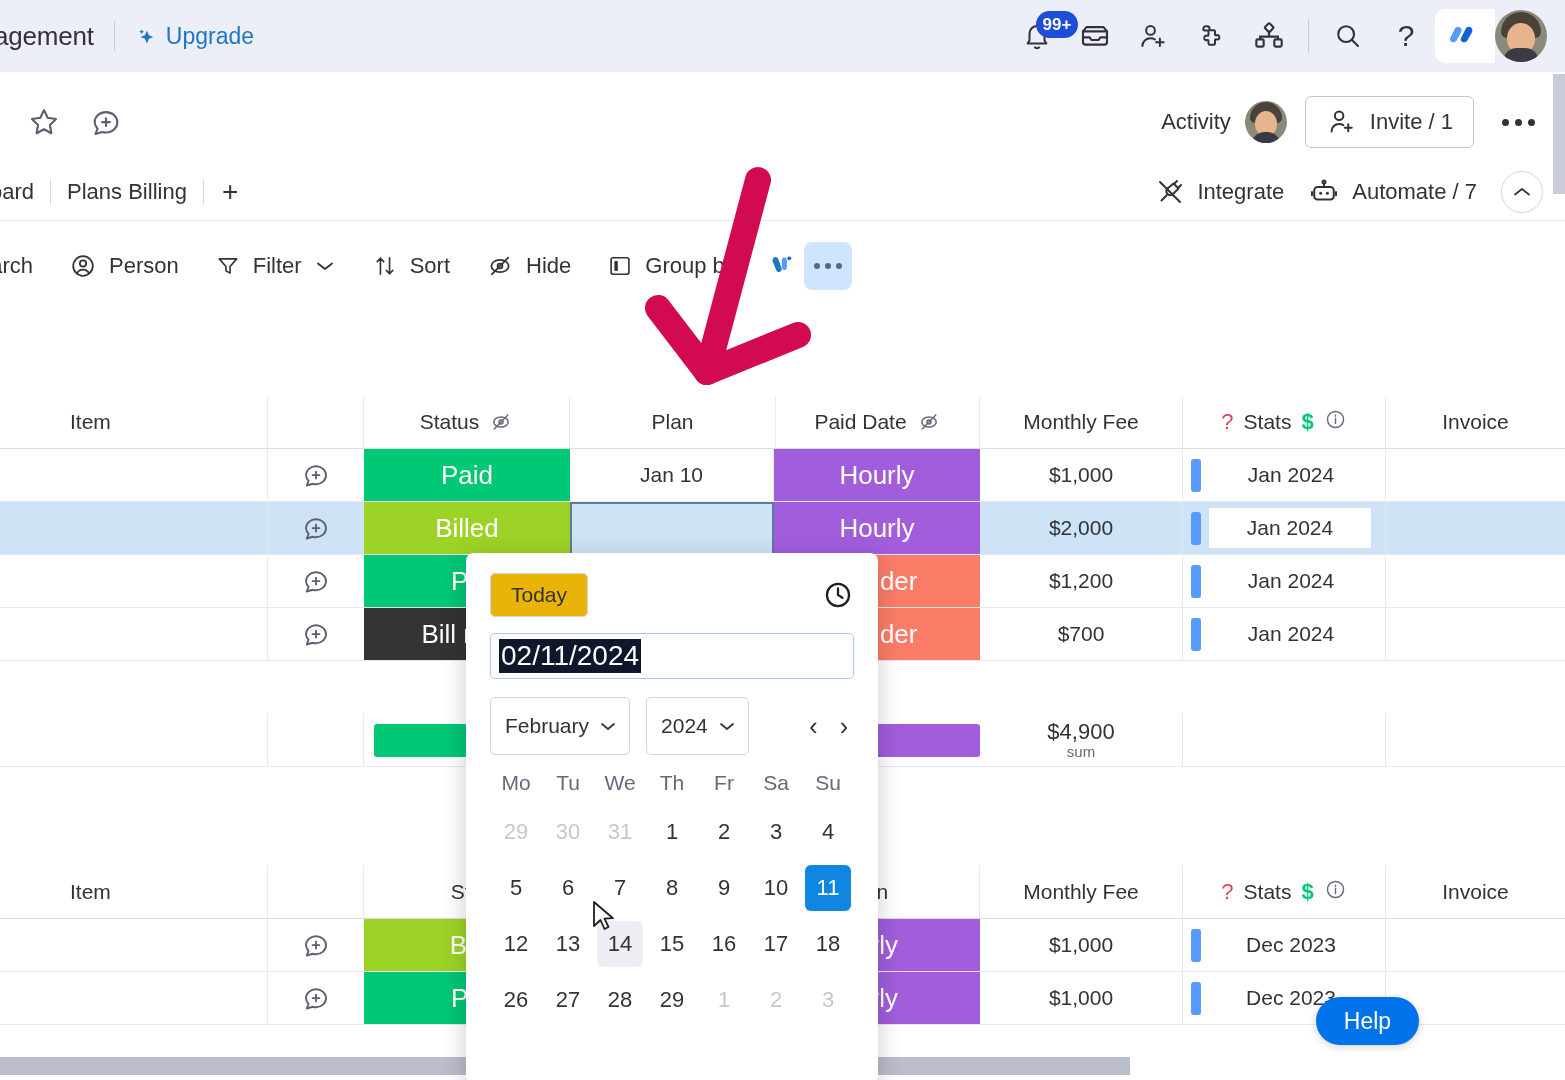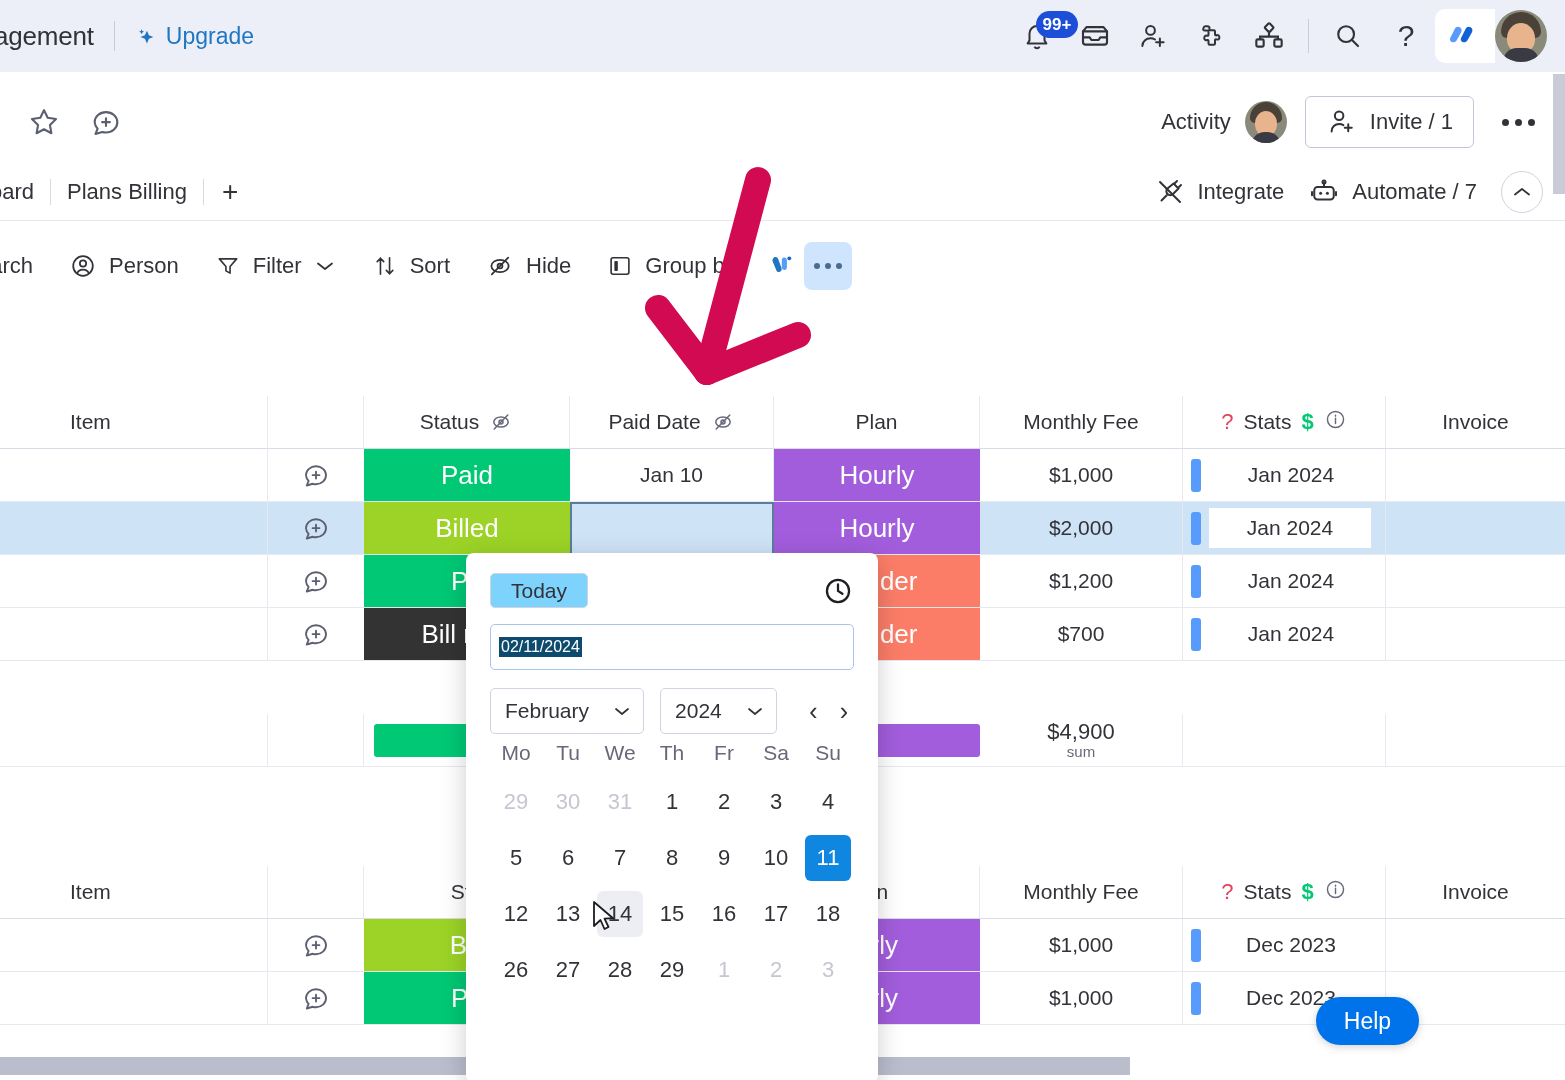"Paid Date" div.cell { order: before "Plan" -> after "Plan" }
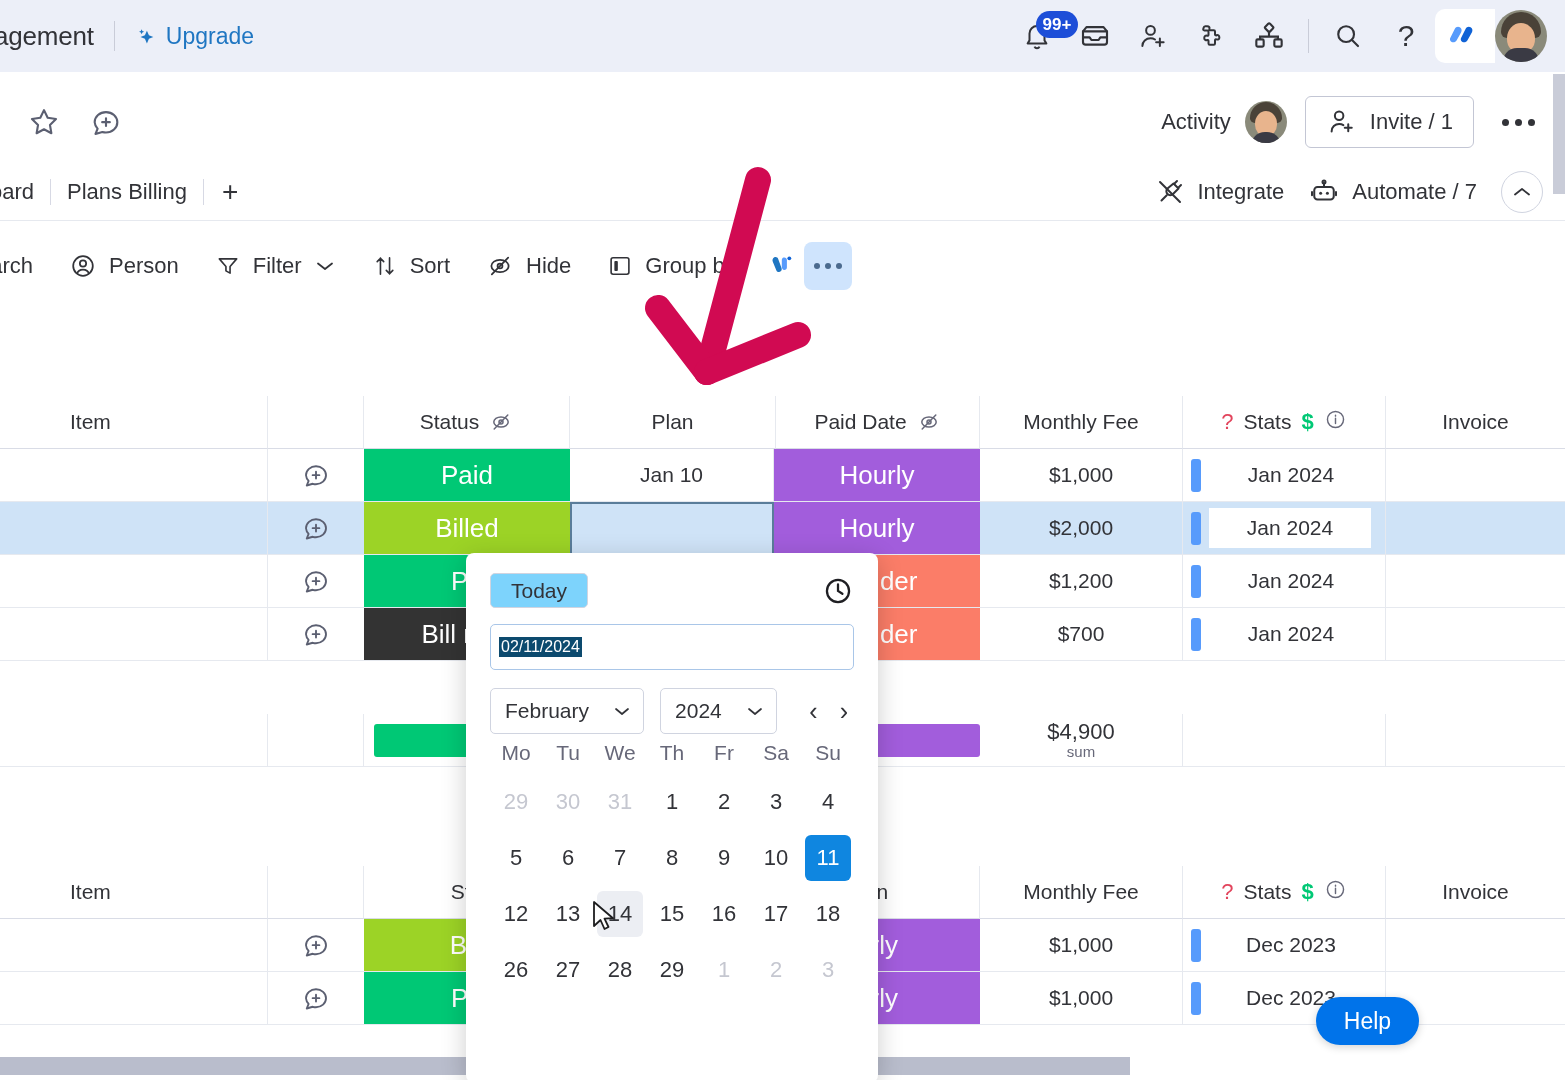"Today" .dp-today { background: #7dd3fc -> #eab308; height: 35px -> 44px }
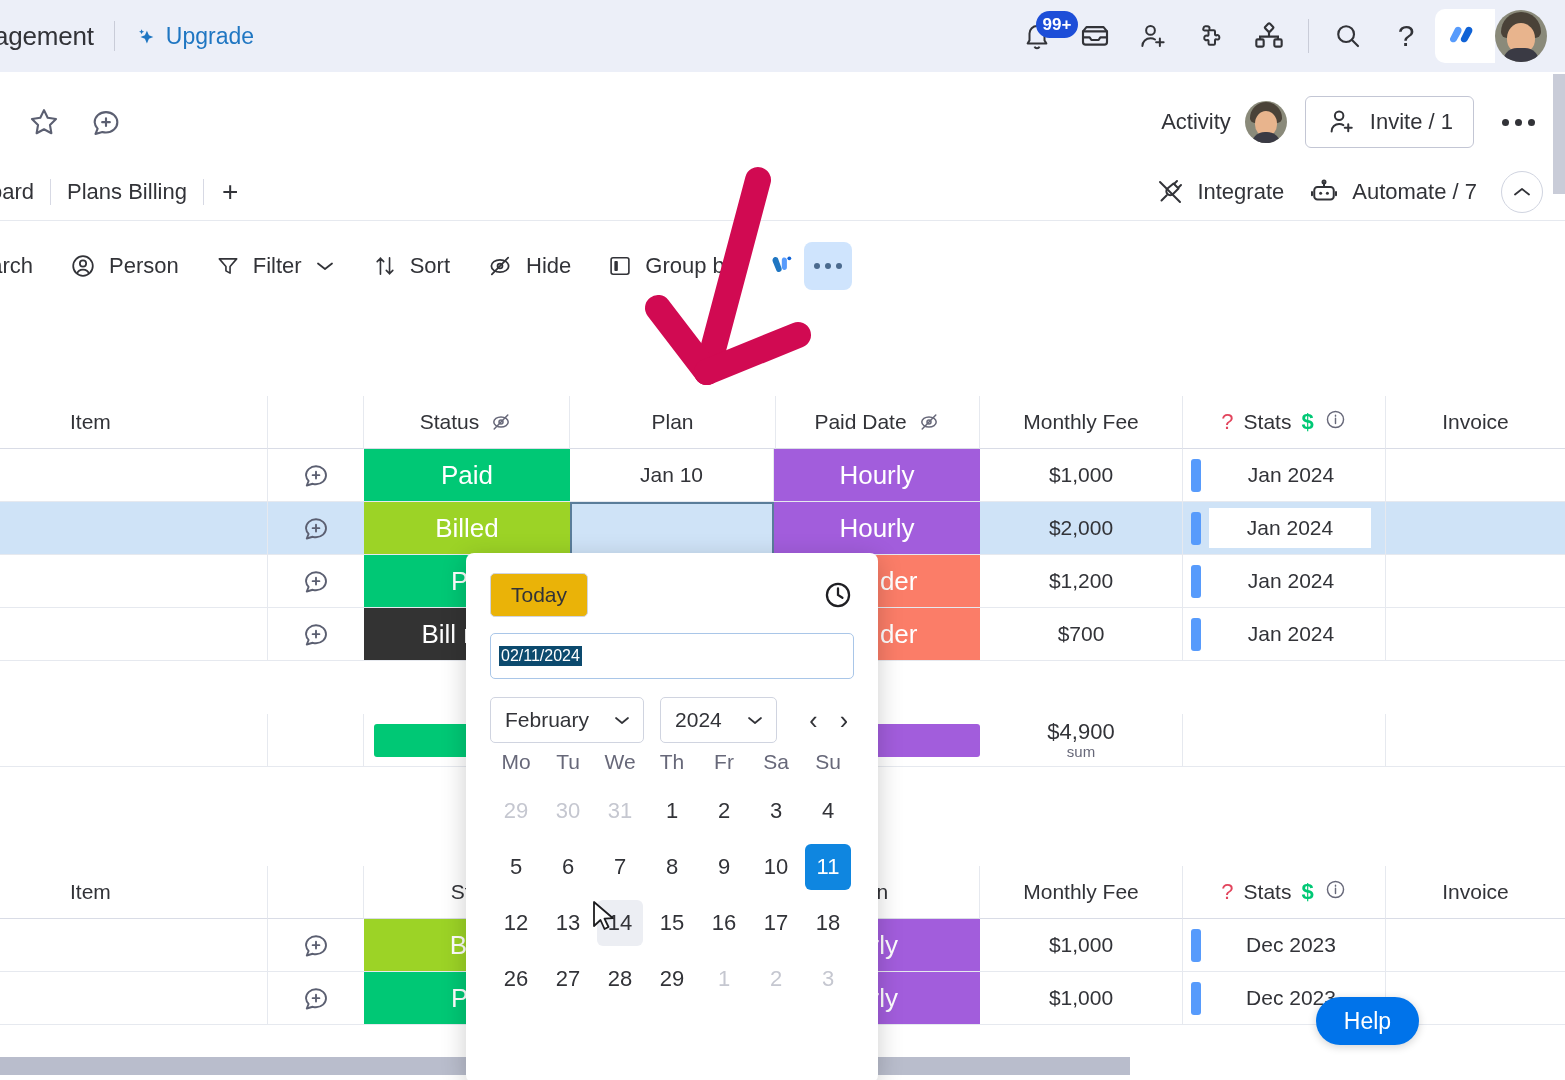"02/11/2024" .dp-input .selected { background: #0c4a6e -> #0f172a; font-size: 16px -> 28px }
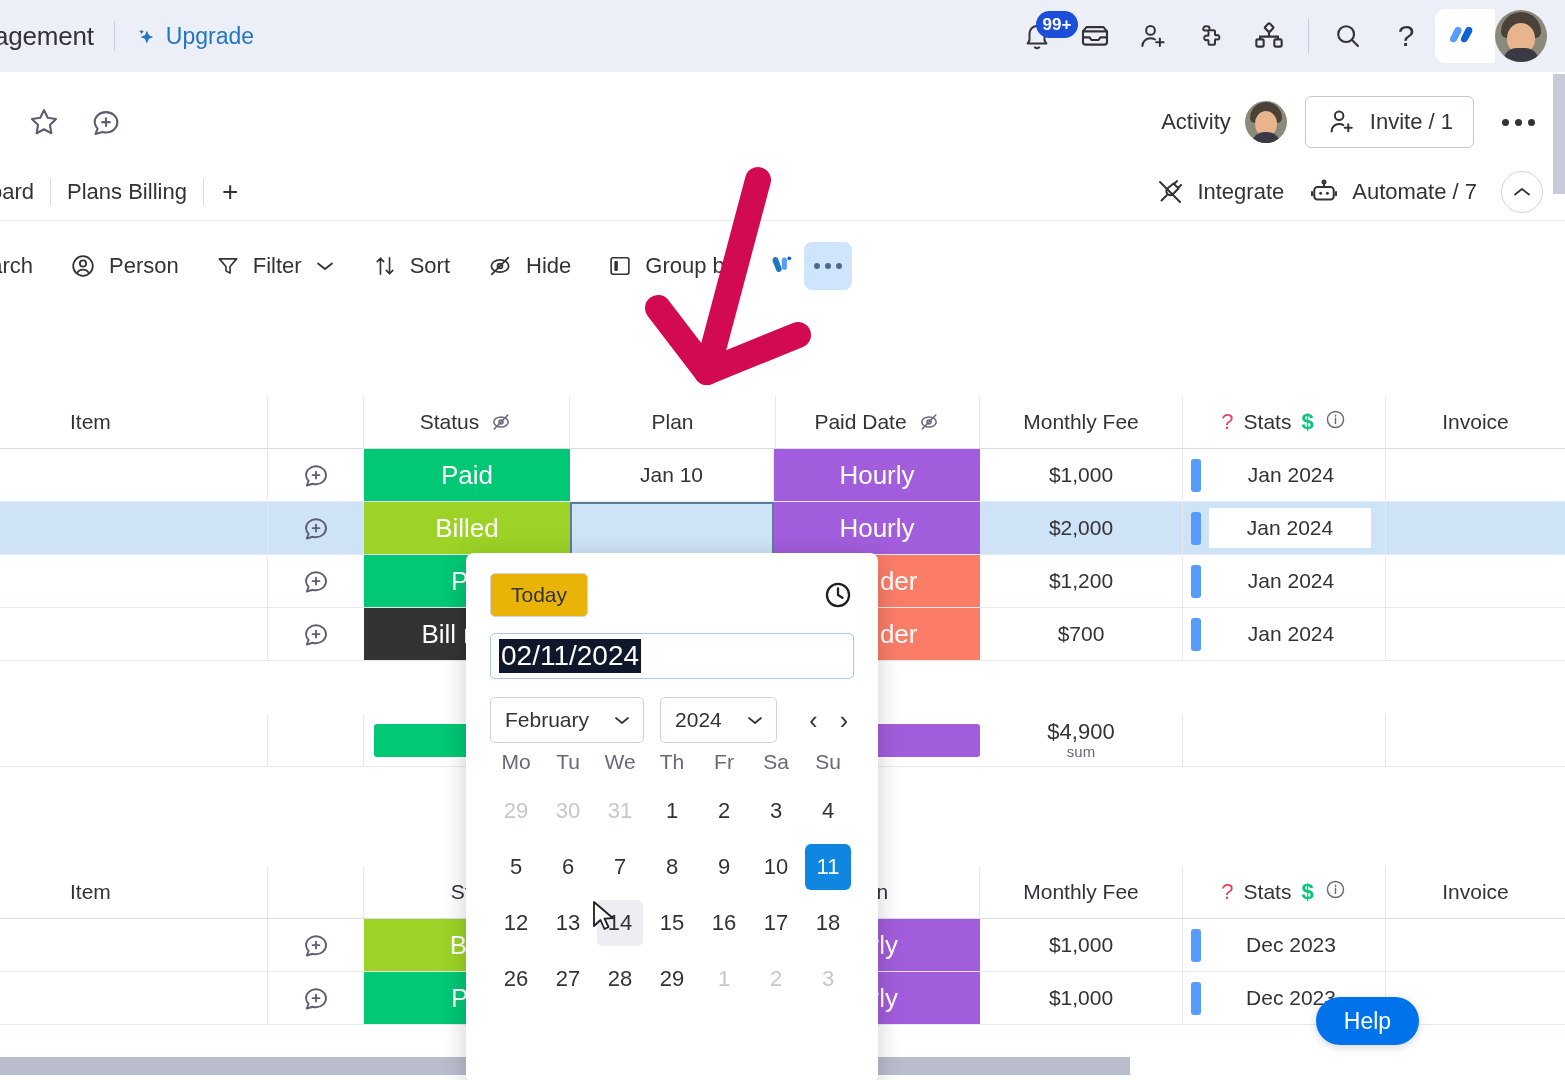"February" .dp-sel { gap: 24px -> 10px; height: 46px -> 58px }
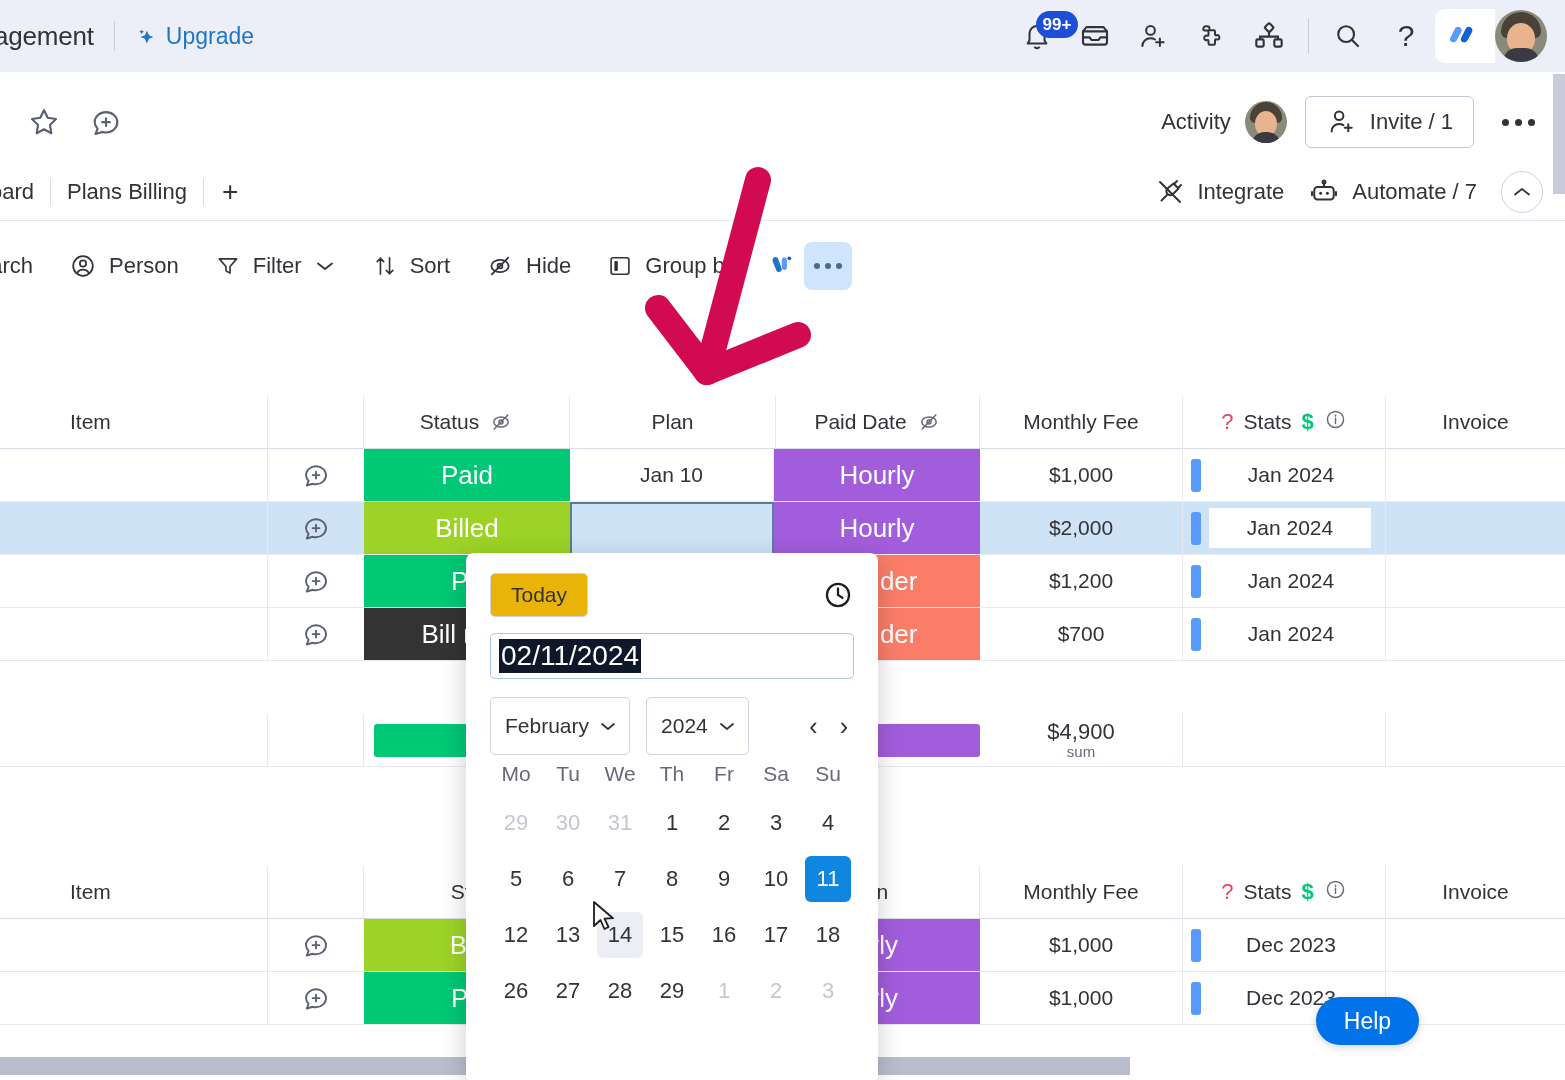"Mo" .dow-row { margin-top: 1px -> 10px }
